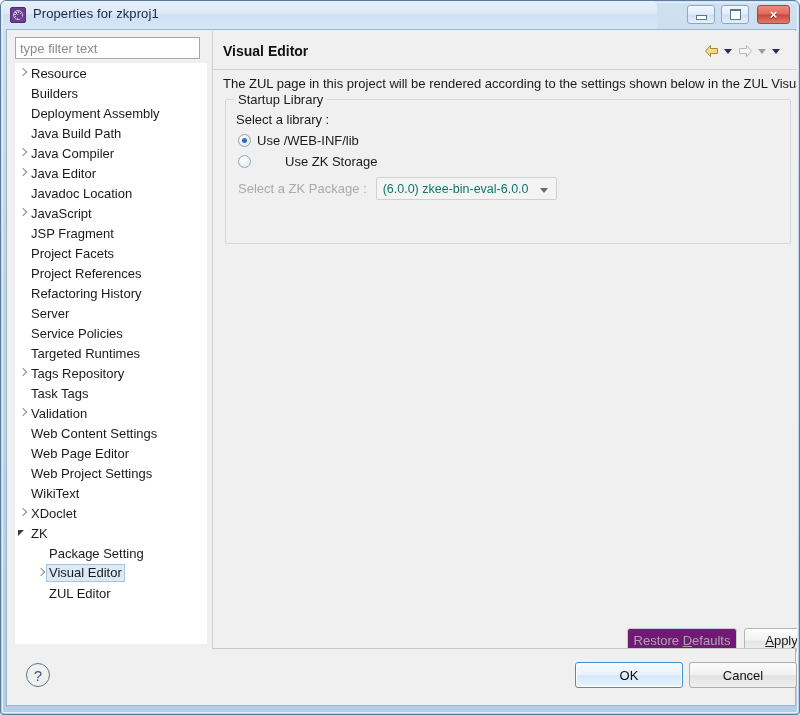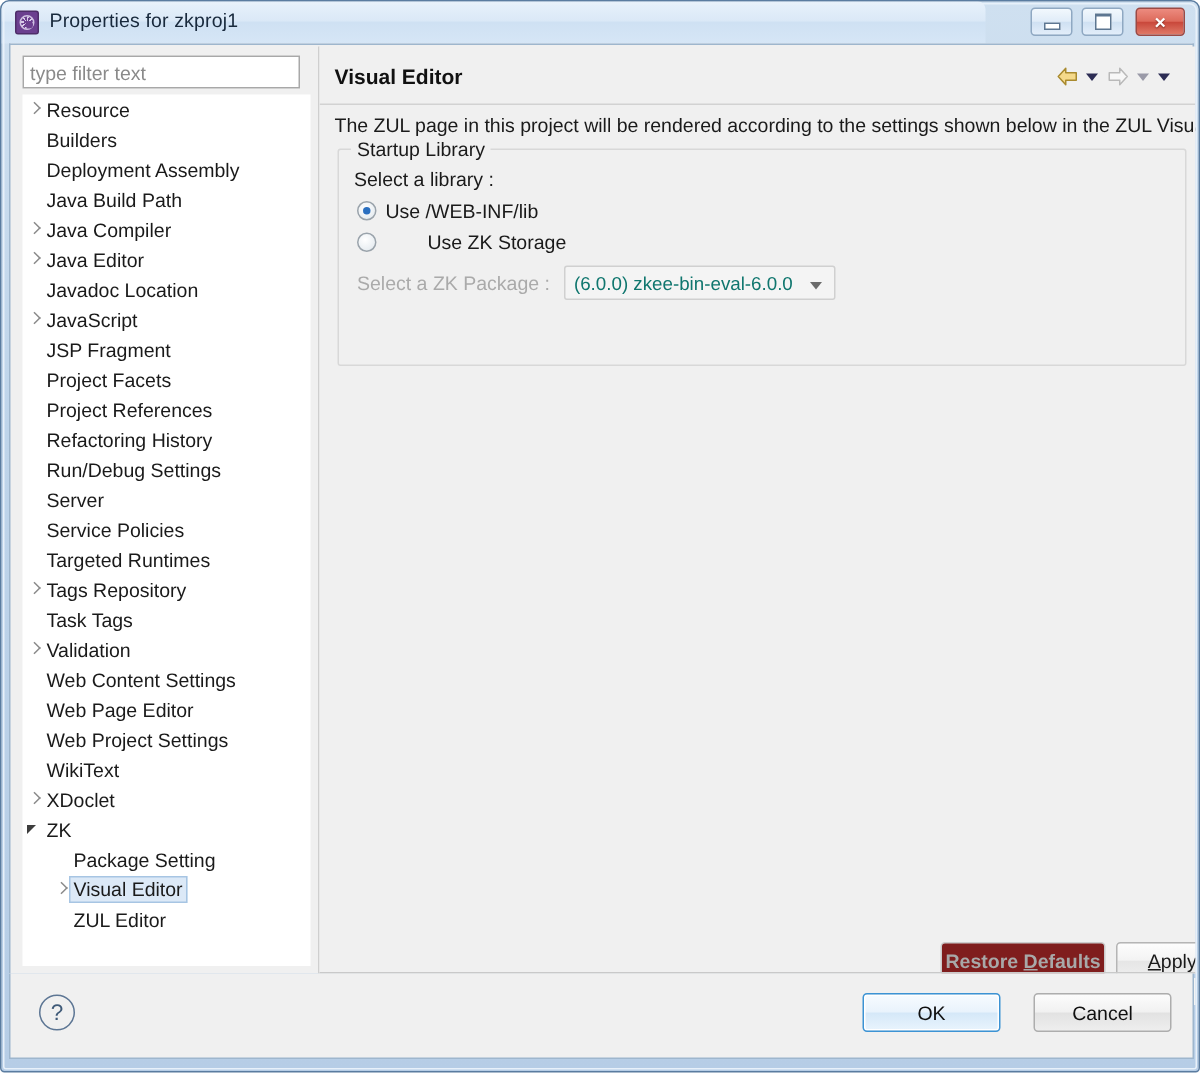"Run/Debug Settings" div.tree-row { html: <div> <span></span> <span>Run/Debug Settings</span> </div> -> none }
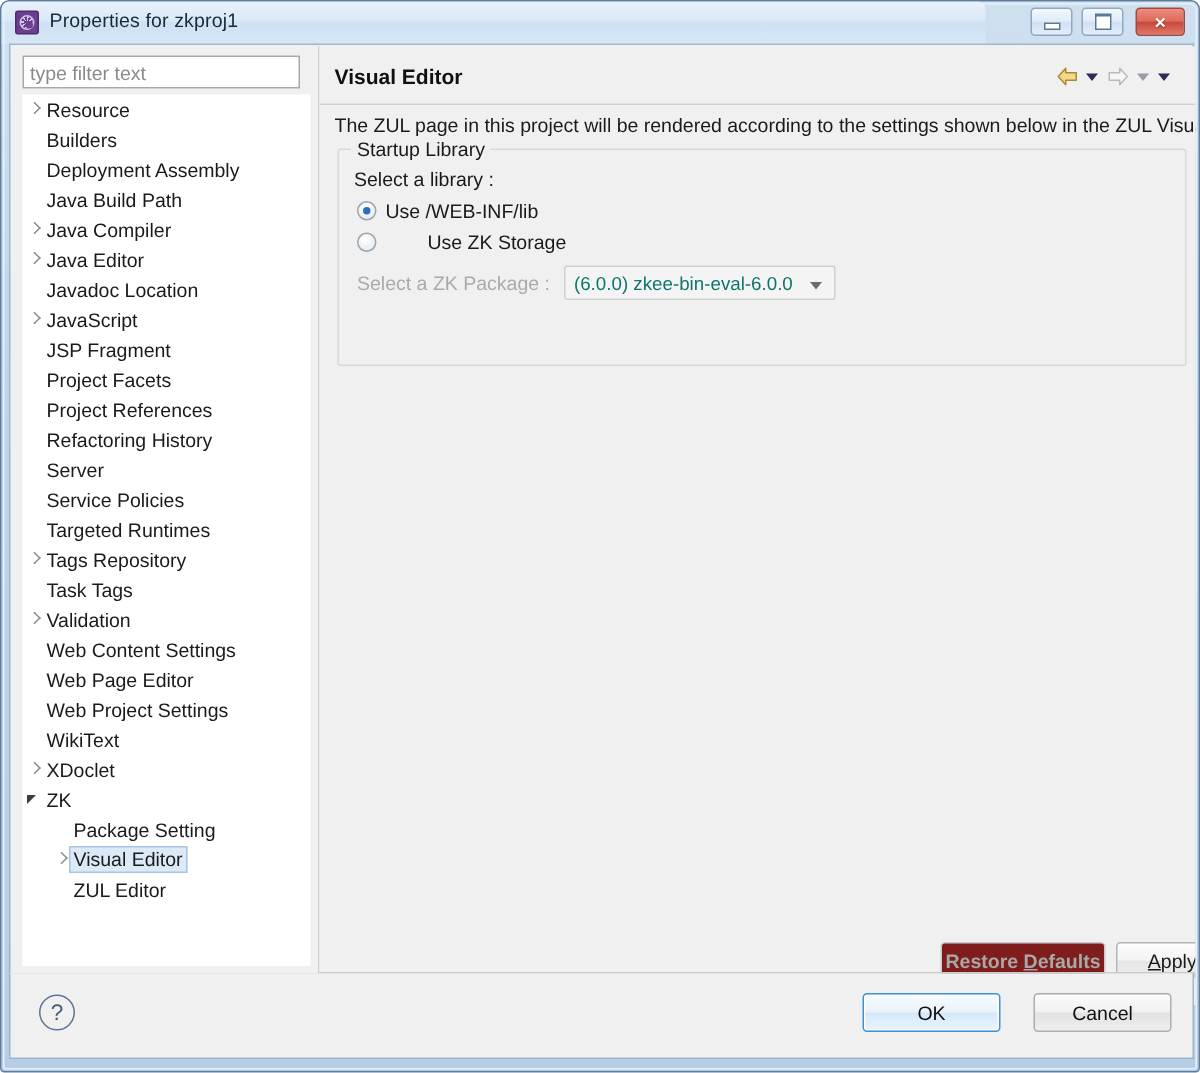"Restore Defaults" #btn-restore { background: #7f1d1d -> #701a75; font-weight: bold -> none }
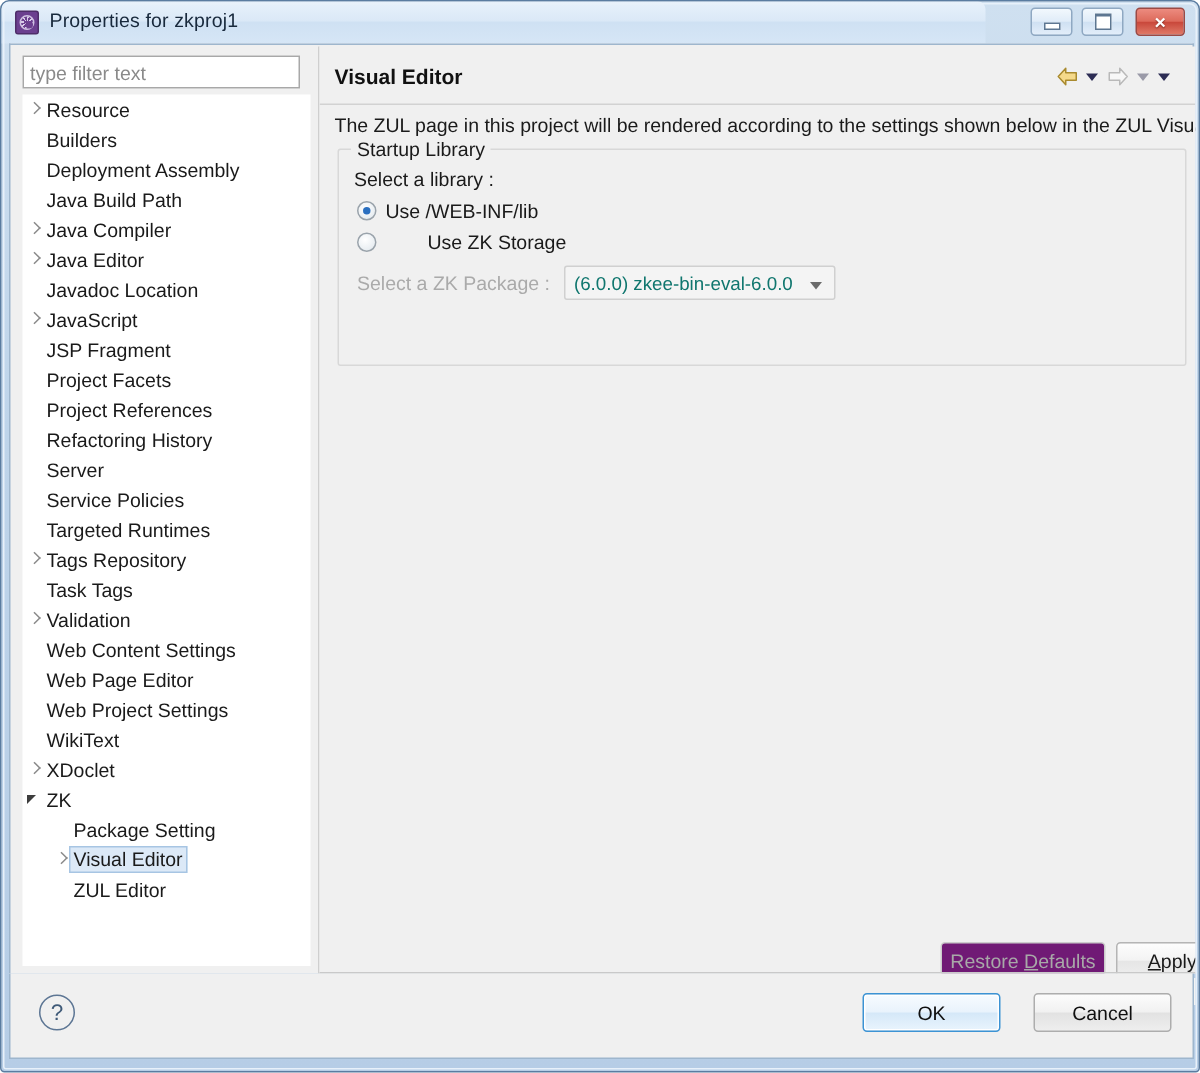"OK" .dlgbtn { width: 92px -> 108px }
